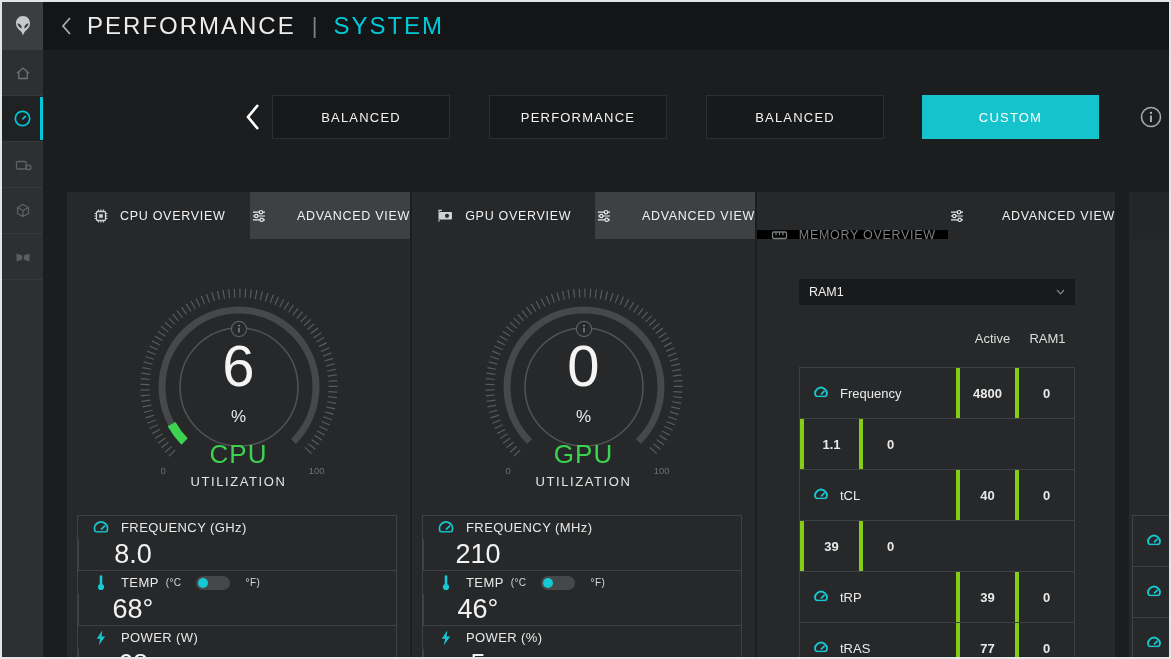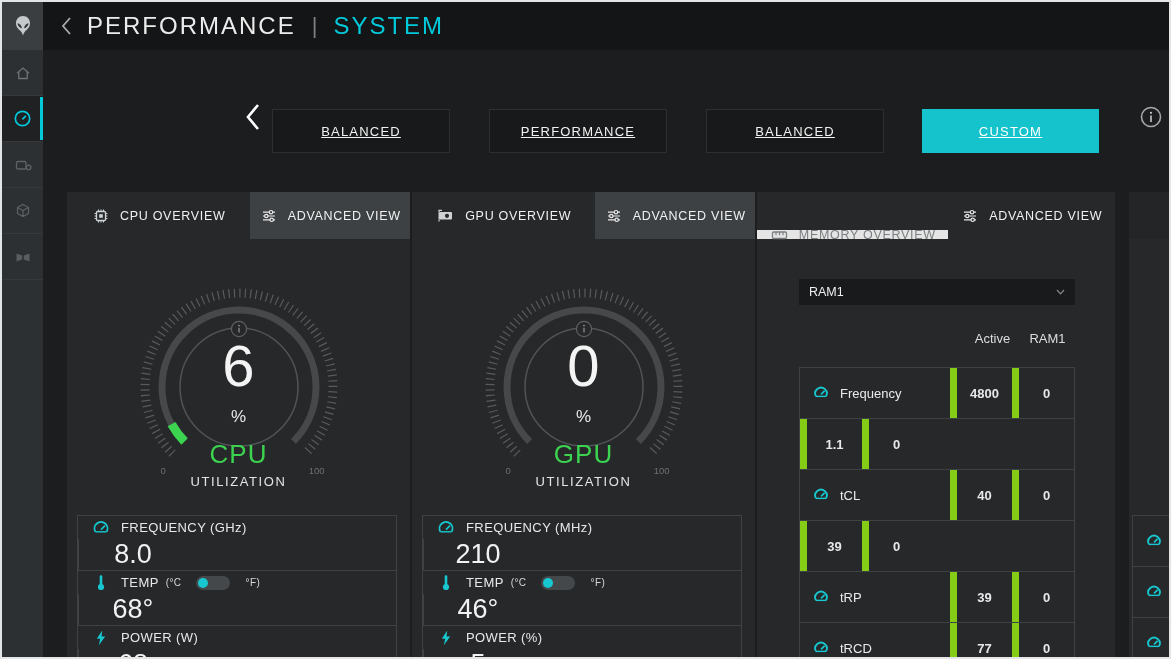"BALANCED" .btn { text-decoration: underline -> none; top: 107px -> 93px }
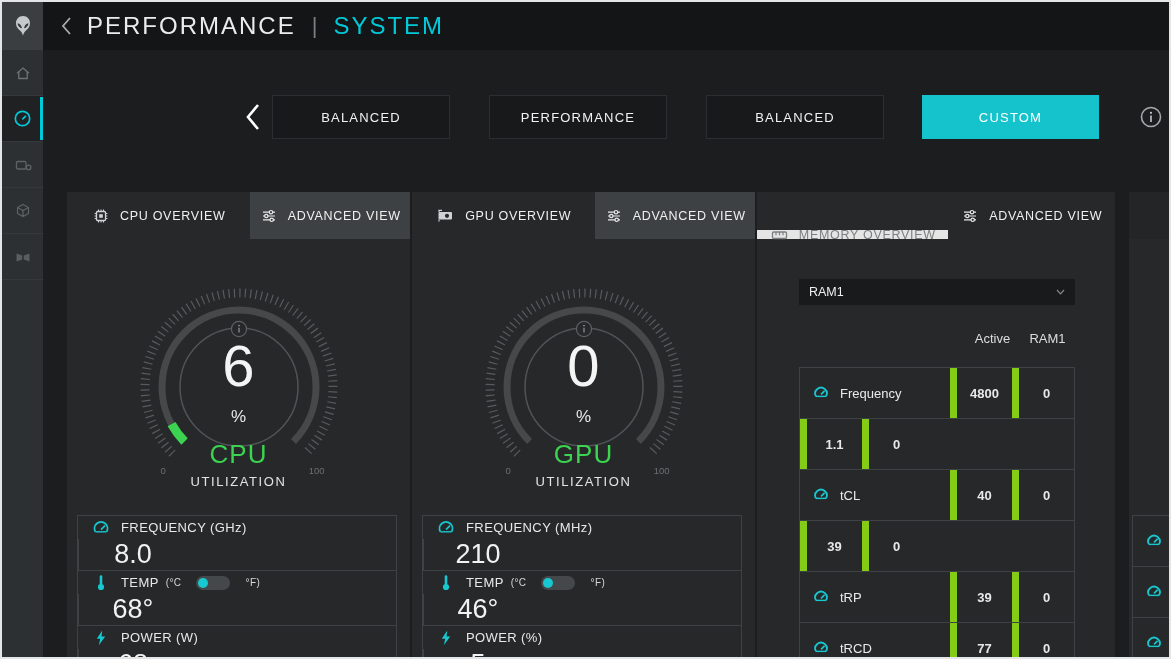"ADVANCED VIEW" .tab.second { justify-content: none -> space-between }
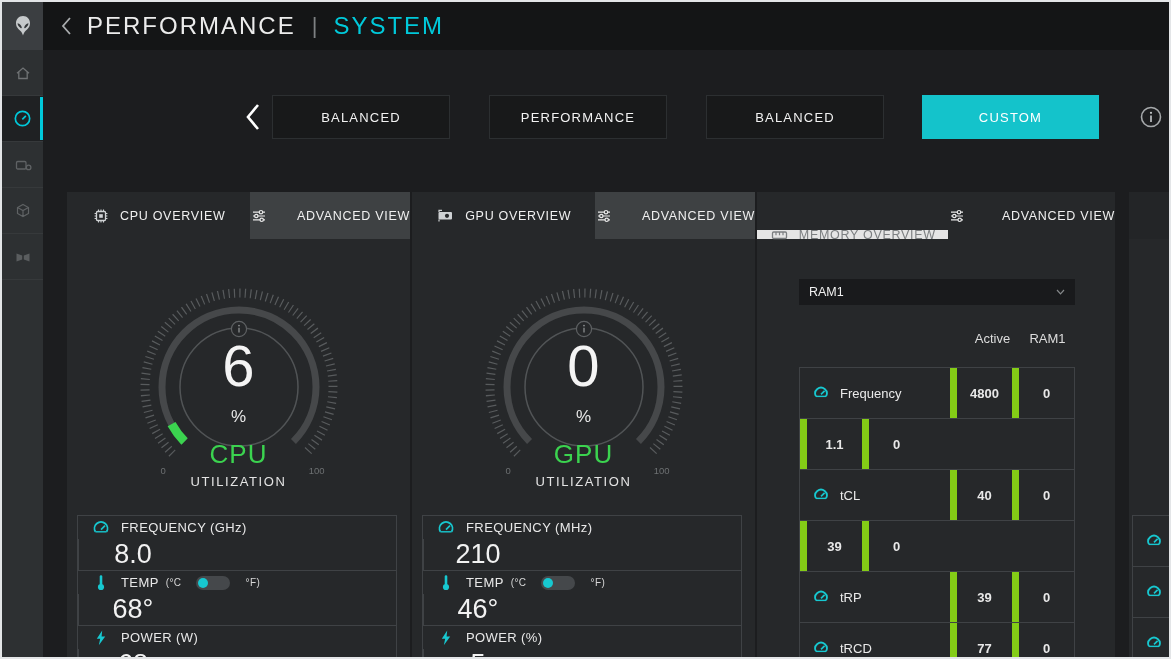"MEMORY OVERVIEW" .tab.dimmed { background: #e5e5e5 -> #000000 }
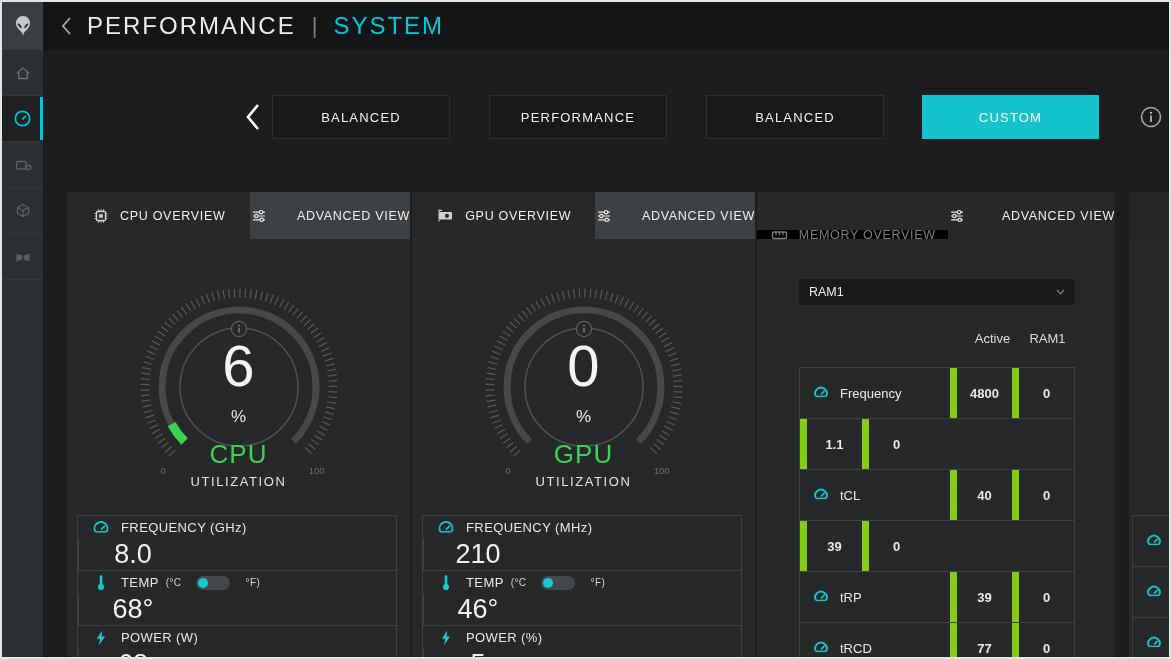"4800" .mcell-val { border-left: 7px solid #84cc16 -> 4px solid #84cc16 }
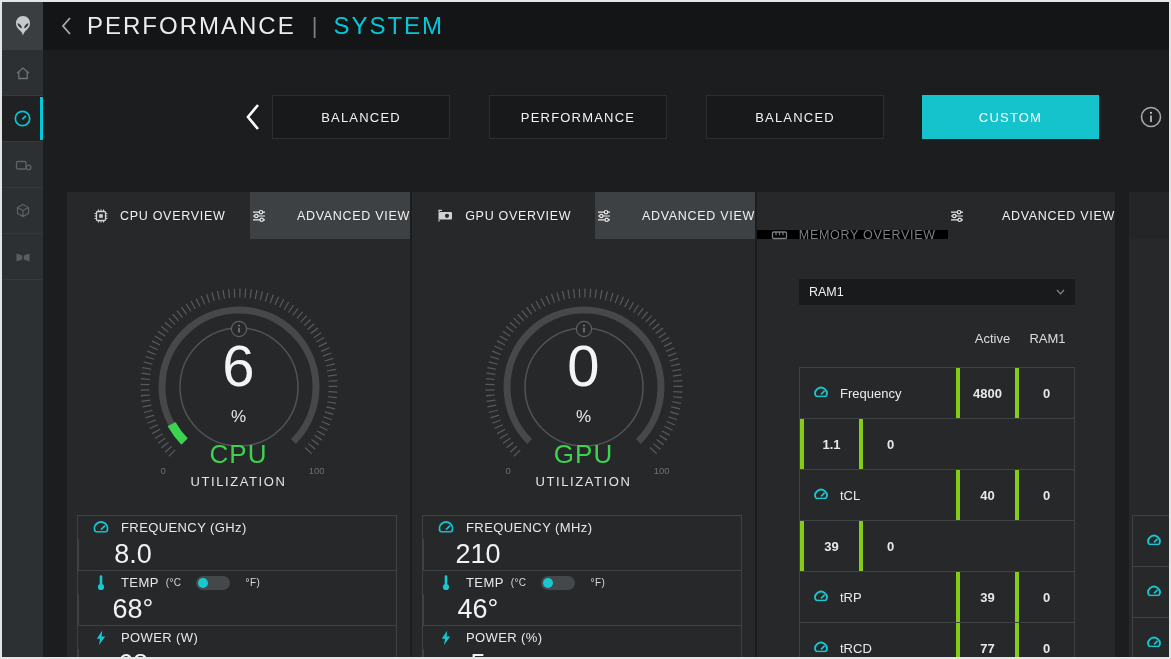"tRCD" span { text: tRCD -> tRAS }
